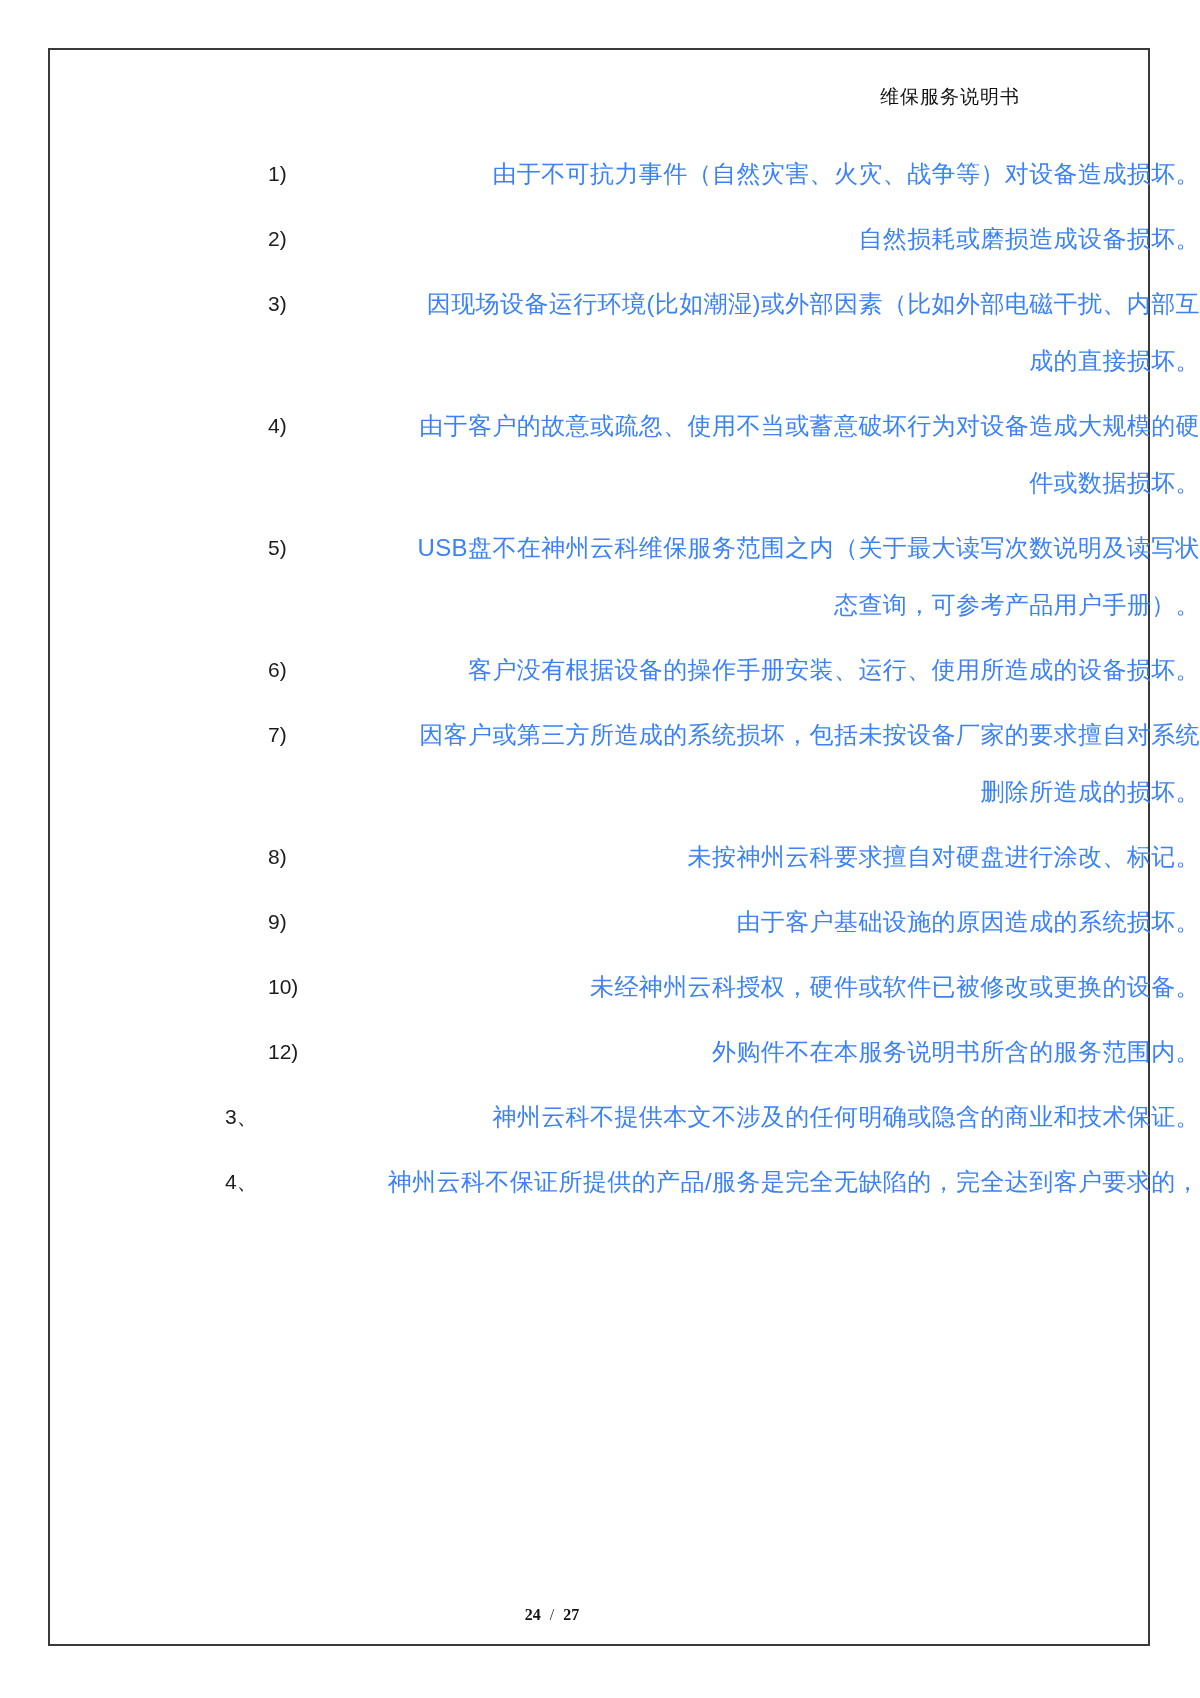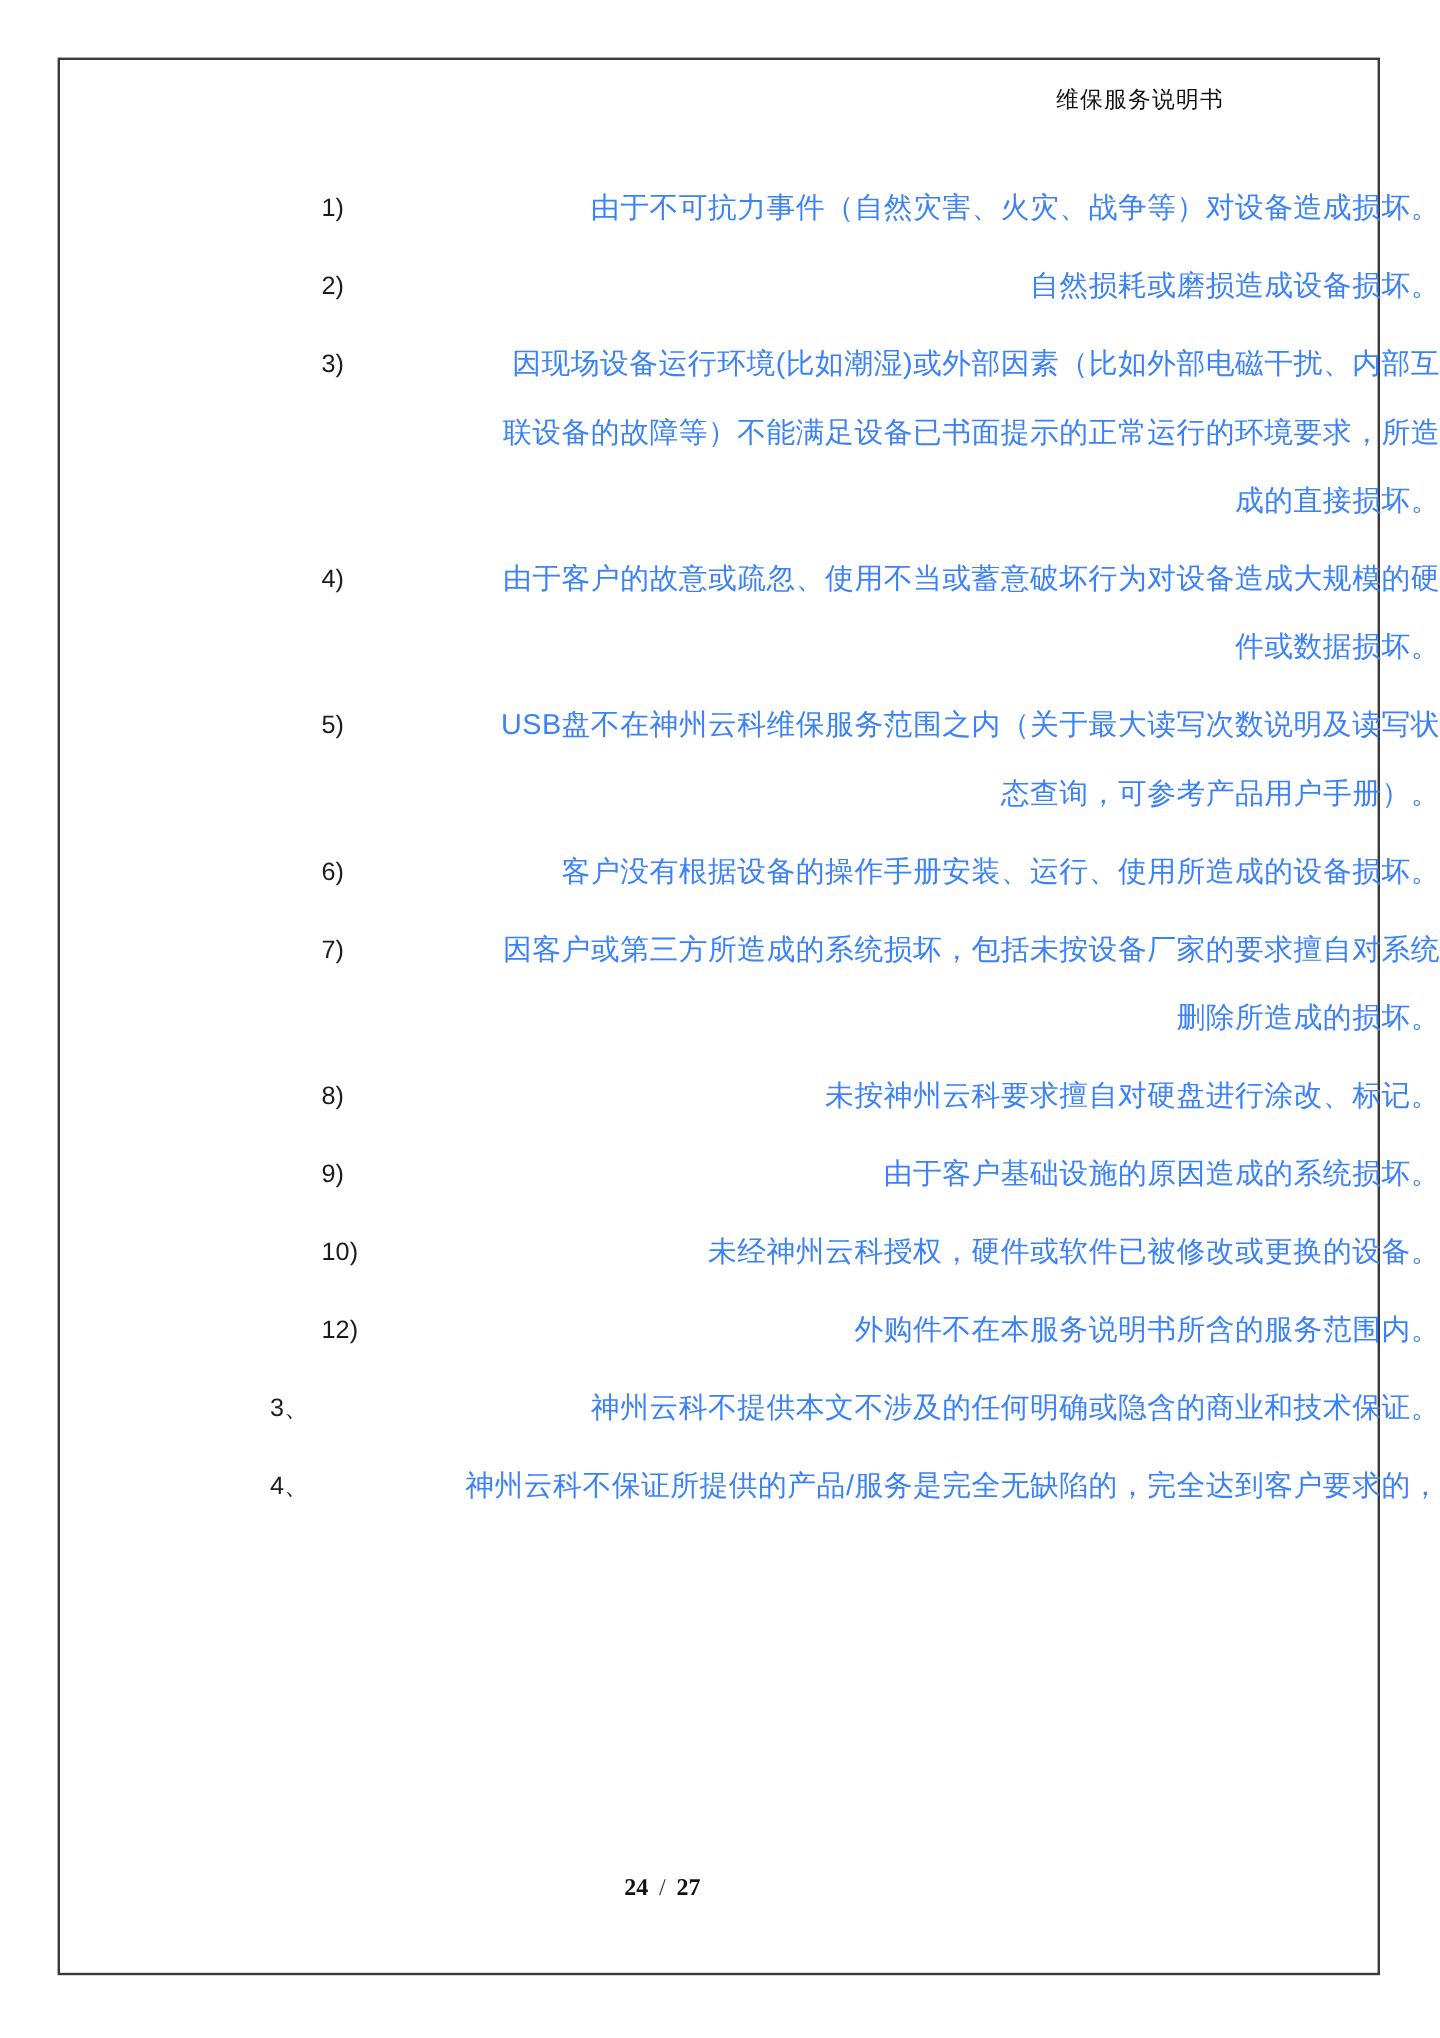"维保服务说明书" .header { top: 70px -> 84px }
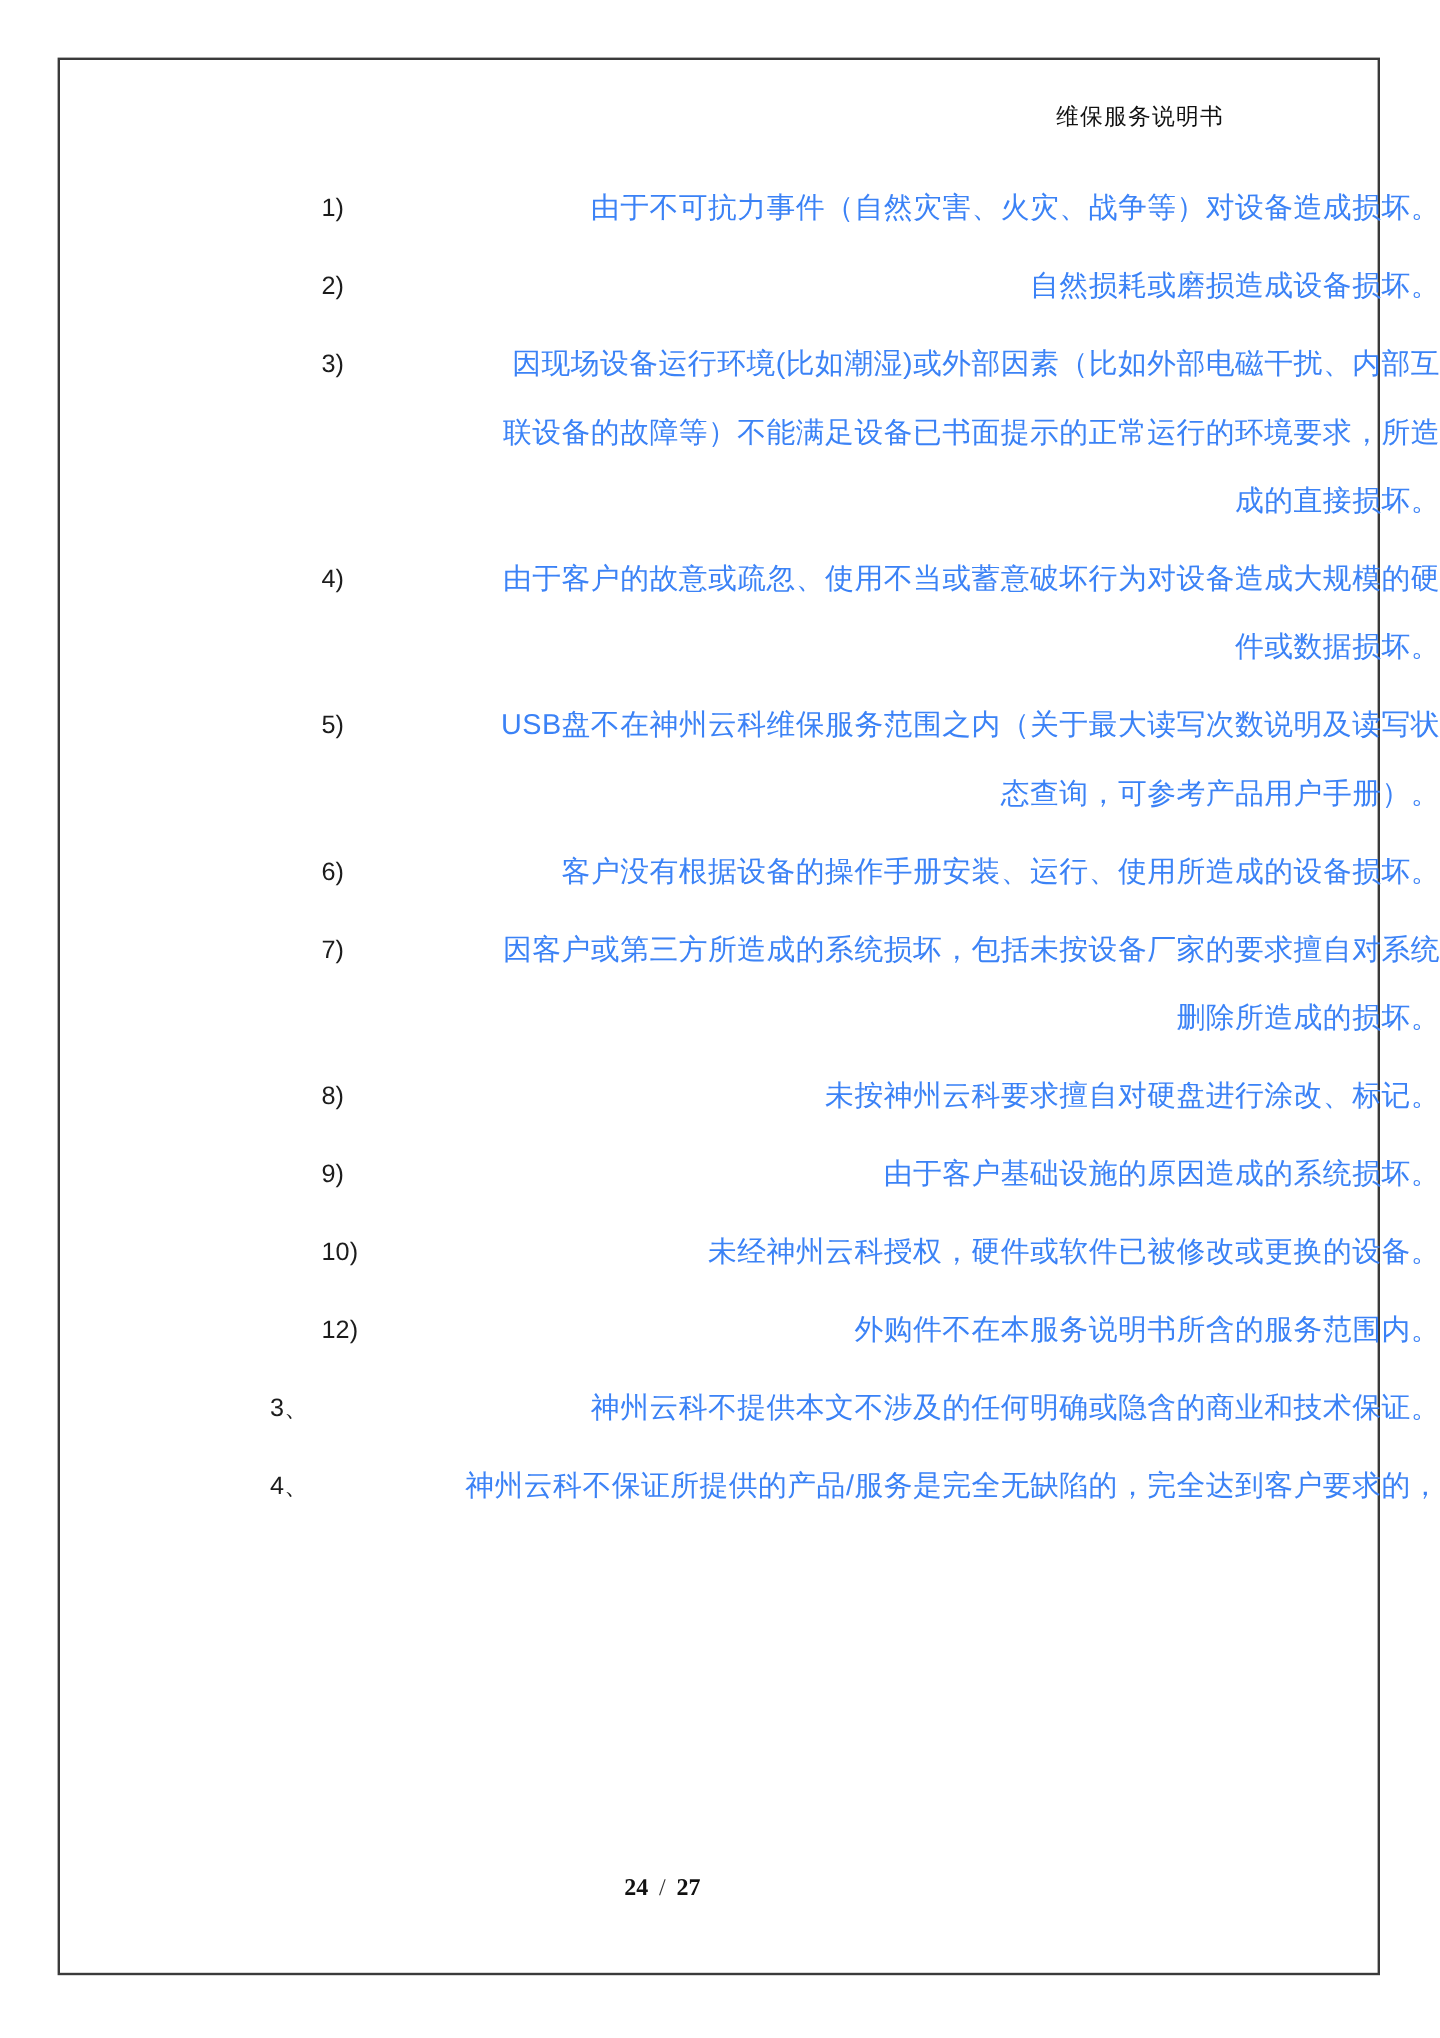"联设备的故障等）不能满足设备已书面提示的正常运行的环境要求，所造" div.line { html: <div>联设备的故障等）不能满足设备已书面提示的正常运行的环境要求，所造</div> -> none }
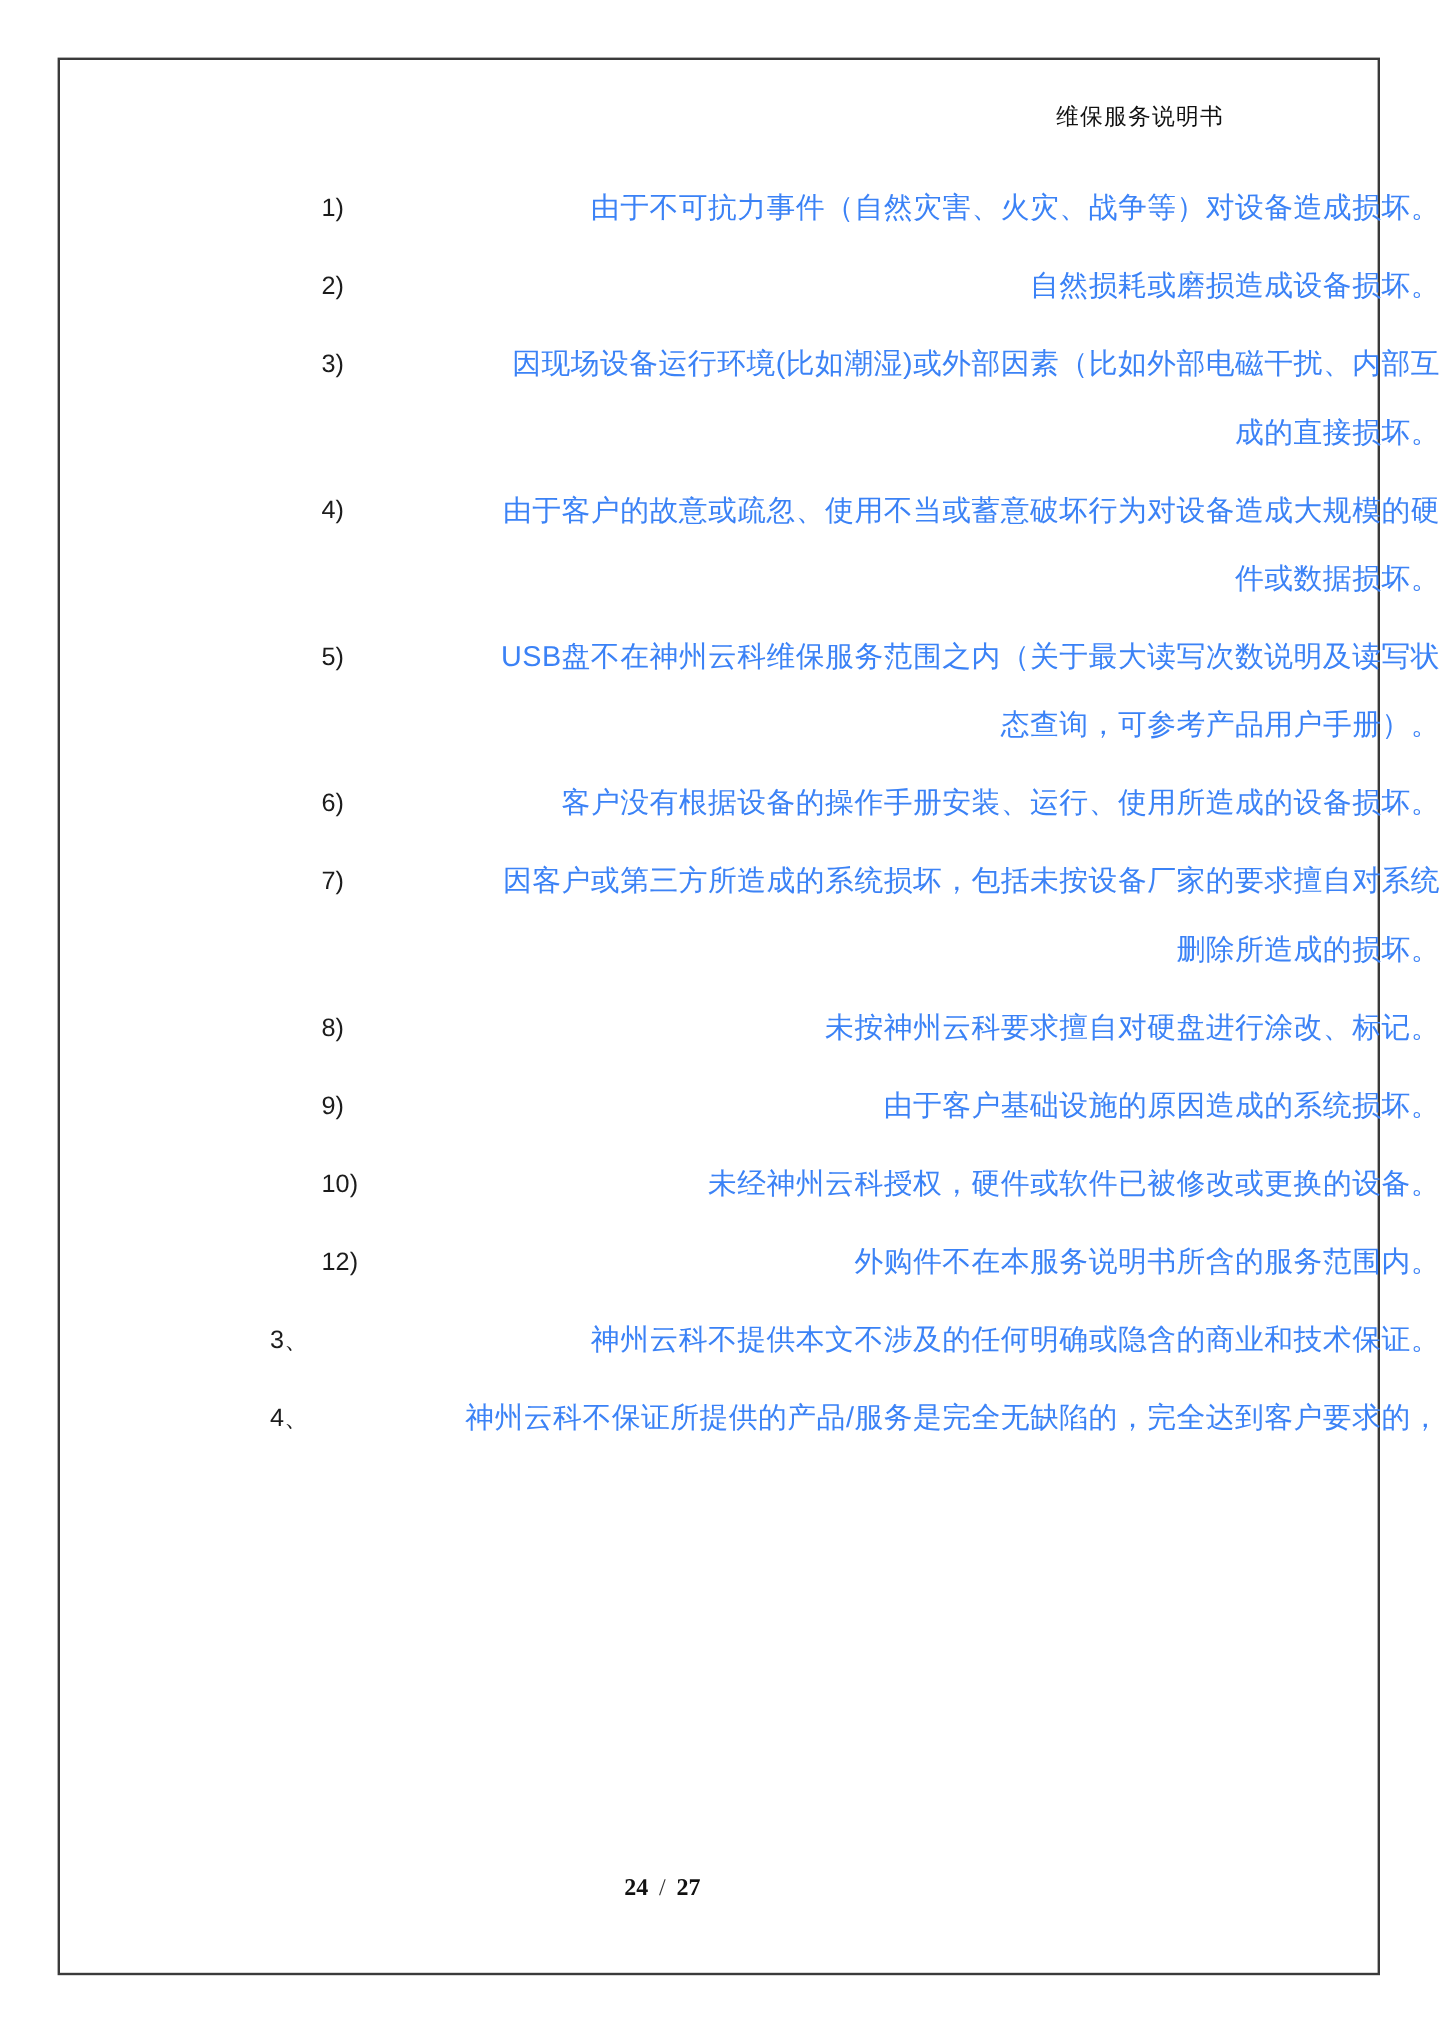"24 / 27" .footer { font-size: 20px -> 16px; top: 1562px -> 1606px }
